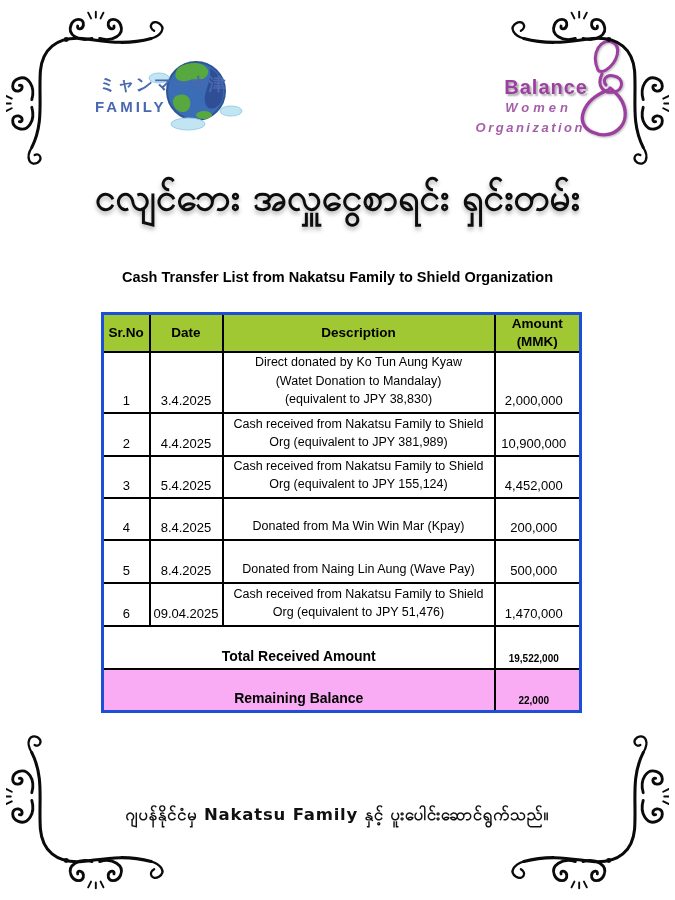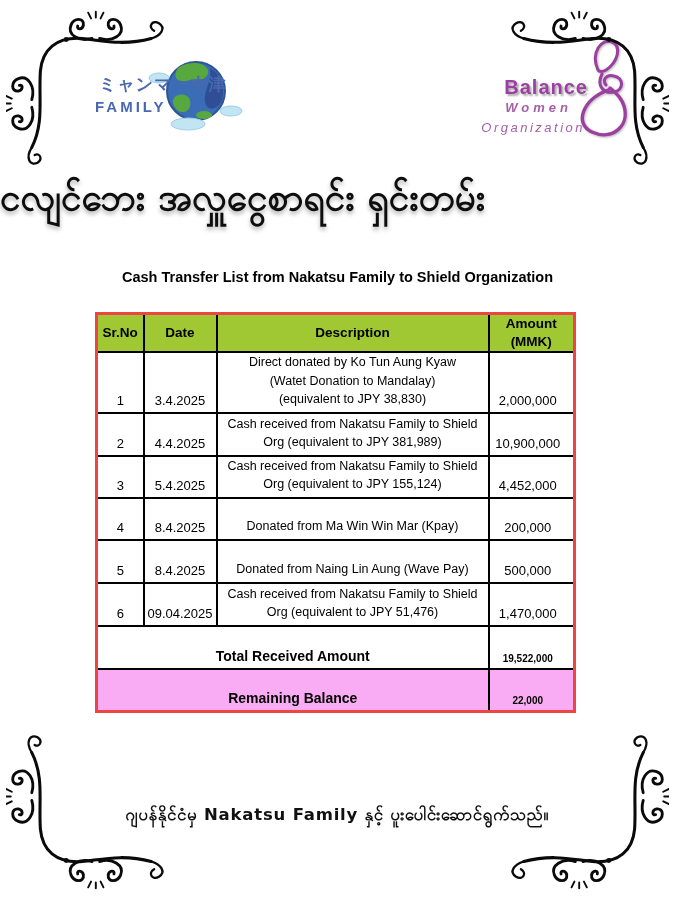"Organization" .logo-right .org { font-weight: normal -> bold }
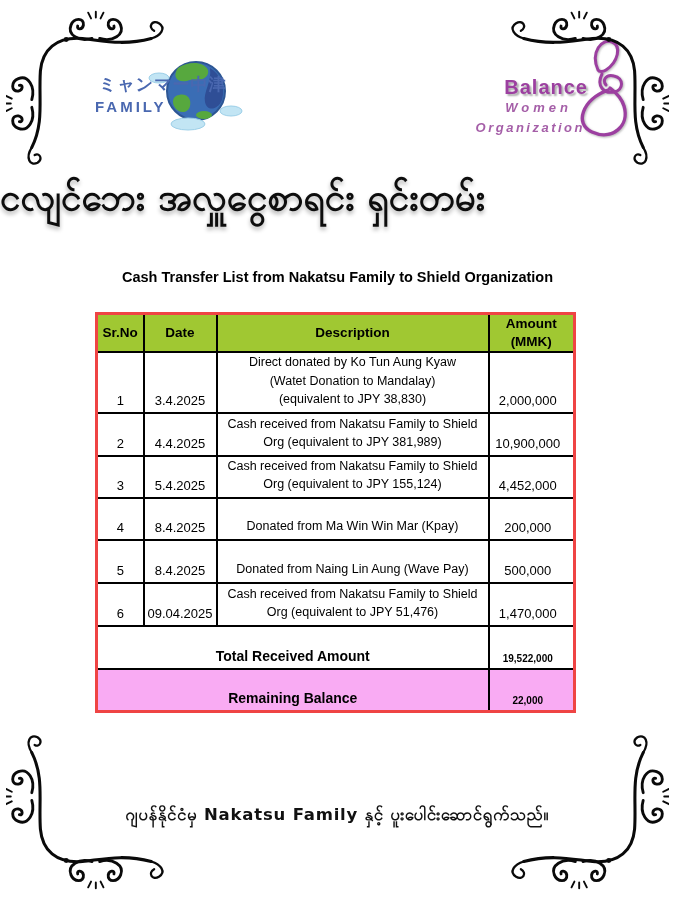"ငလျင်ဘေး အလှူငွေစာရင်း ရှင်းတမ်း" .main-title { text-align: left -> center }
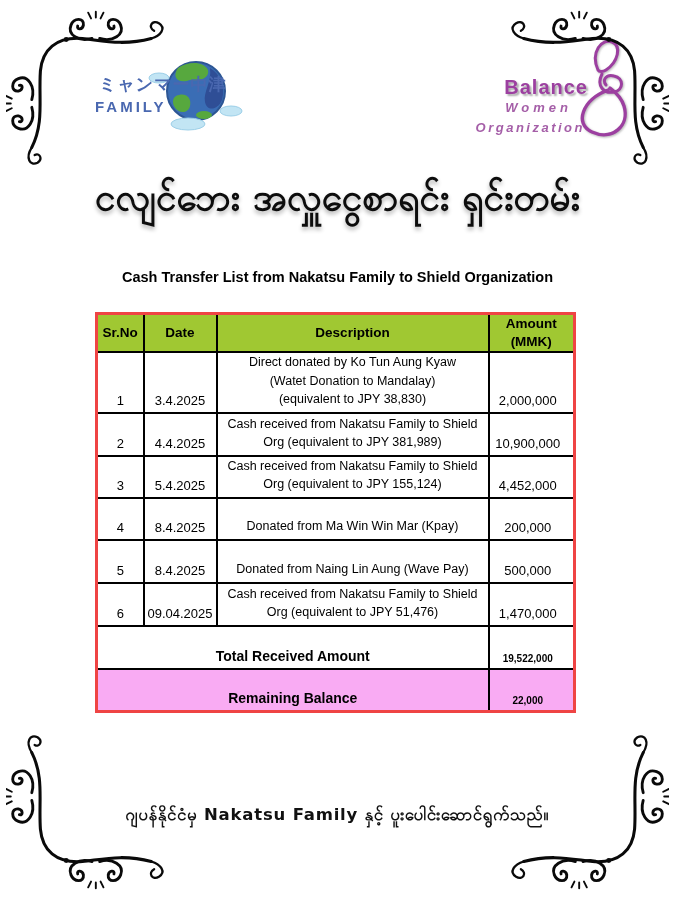"Sr.No" table.cash { border: 3px solid #ef4444 -> 3px solid #1d4ed8; left: 95px -> 101px }
